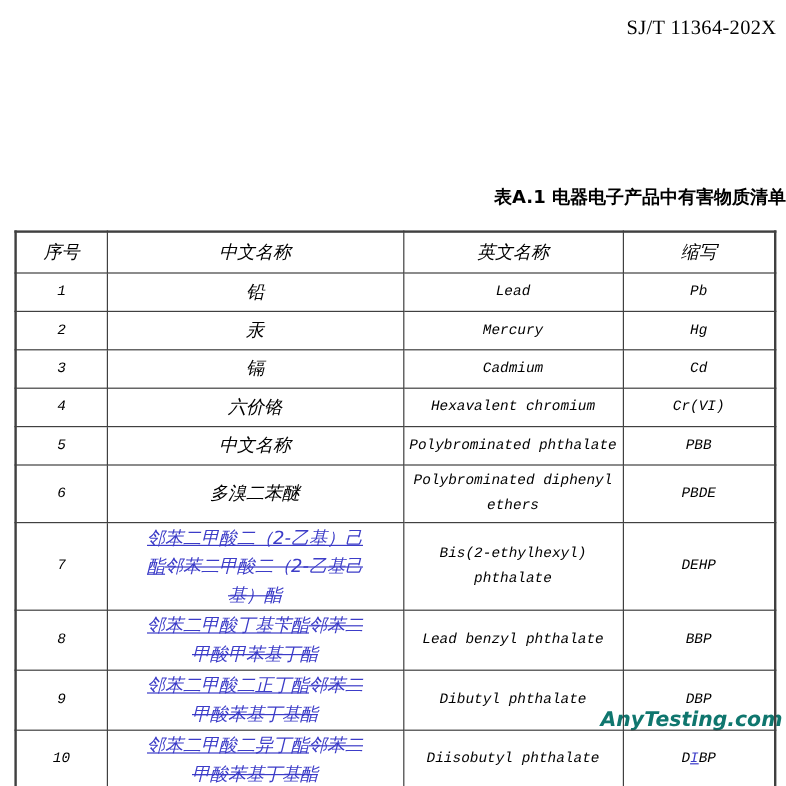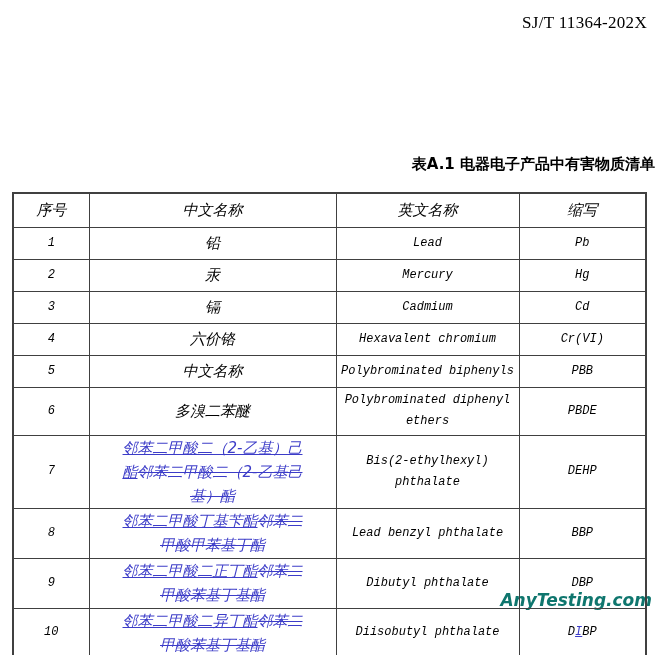"Polybrominated biphenyls" td.cell-en { text: biphenyls -> phthalate }
